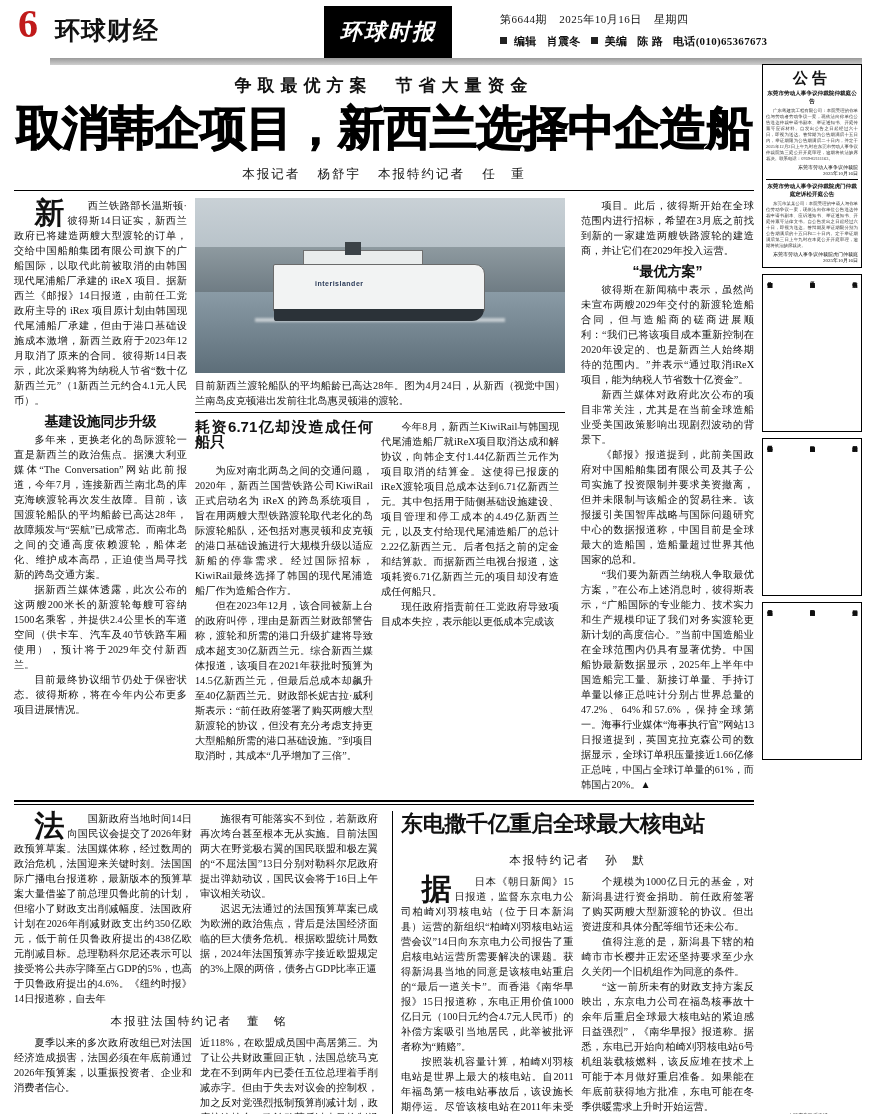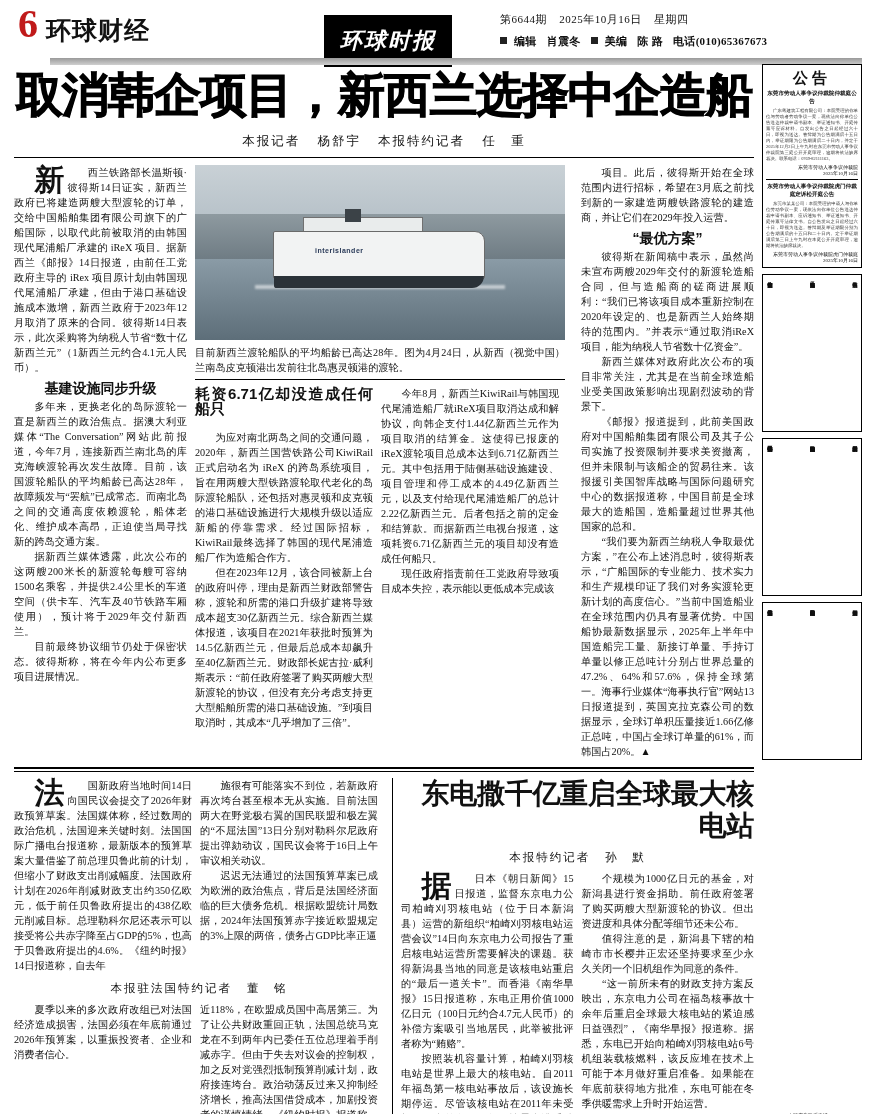"环球财经" .mh-section { left: 32px -> 41px }
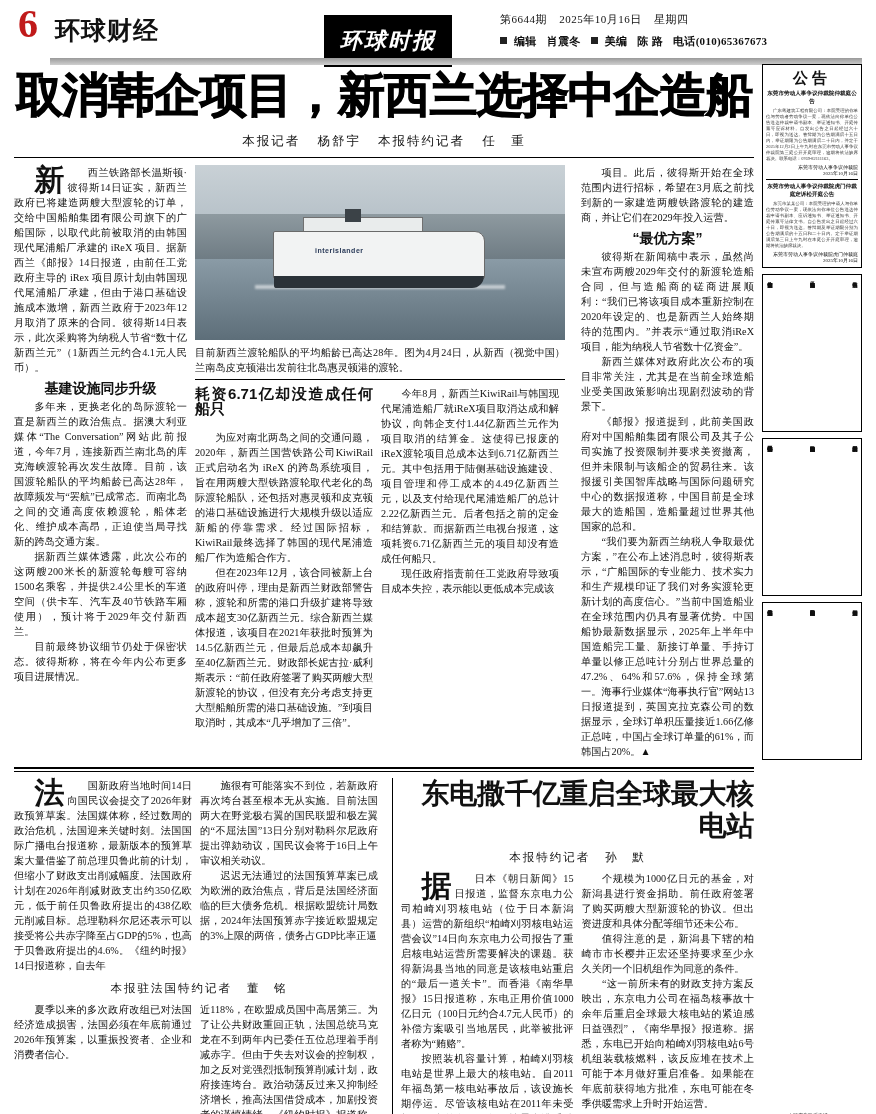"环球时报" .mh-logo { top: 9px -> 0px }
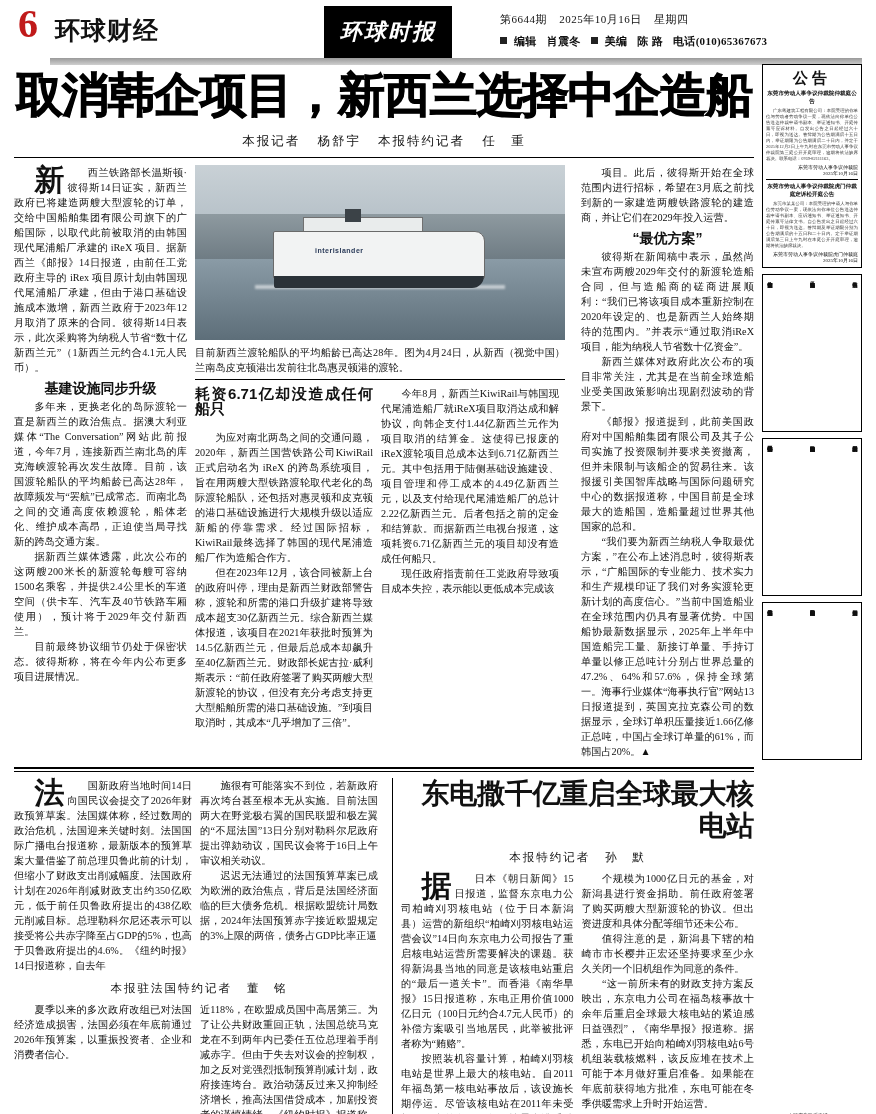"争取最优方案 节省大量资金" div.kicker { html: none -> <div>争取最优方案 节省大量资金</div> }
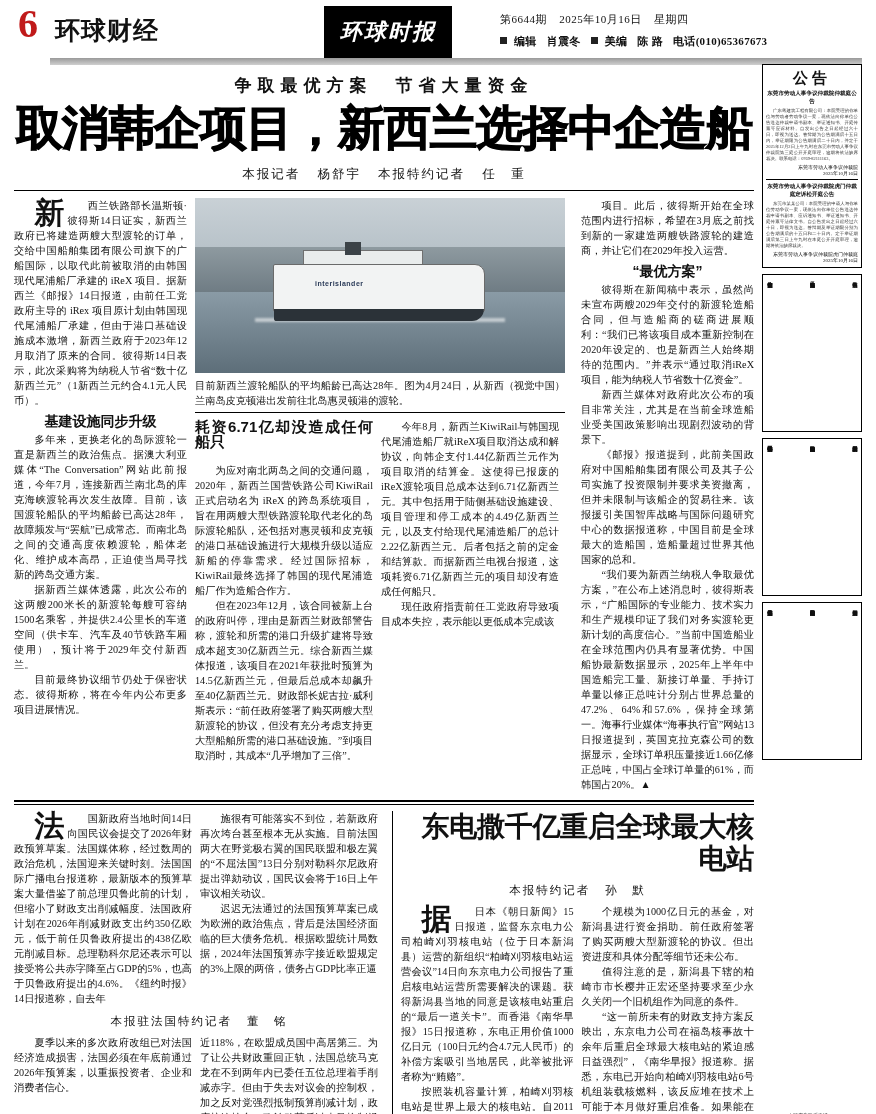"东电撒千亿重启全球最大核电站" .headline3 { font-size: 28px -> 22px; margin: 0 0 8px -> 0 0 17px; text-align: right -> left }
